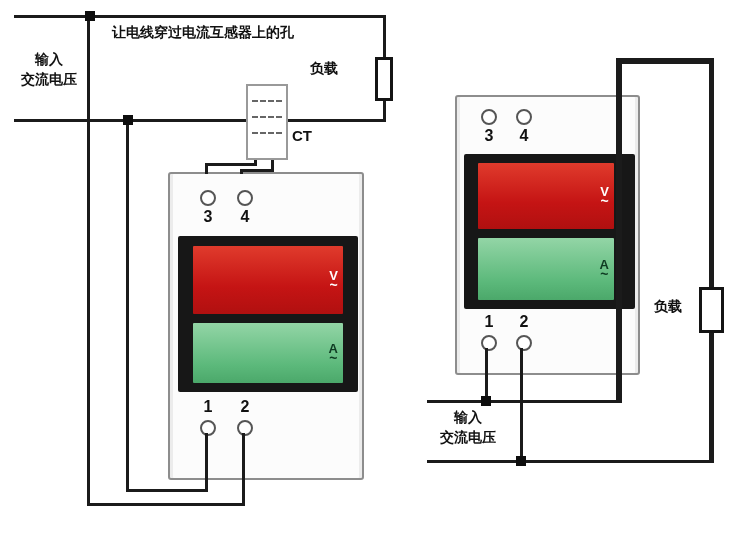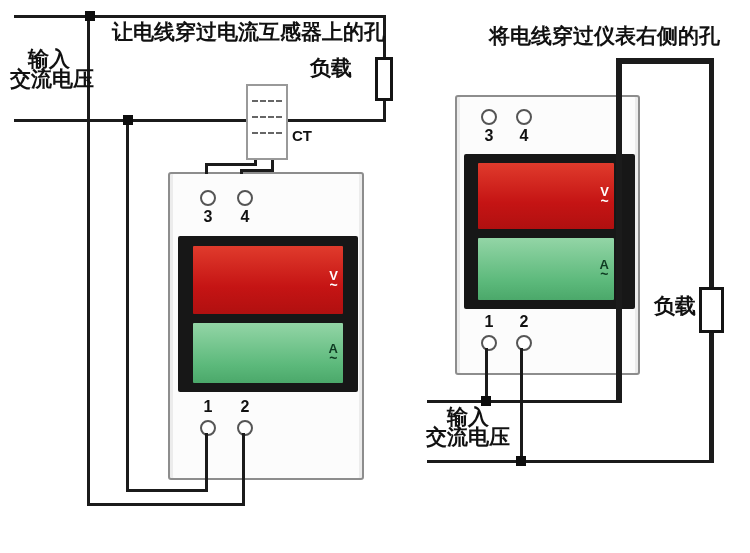"让电线穿过电流互感器上的孔" .txt { font-size: 21px -> 14px }
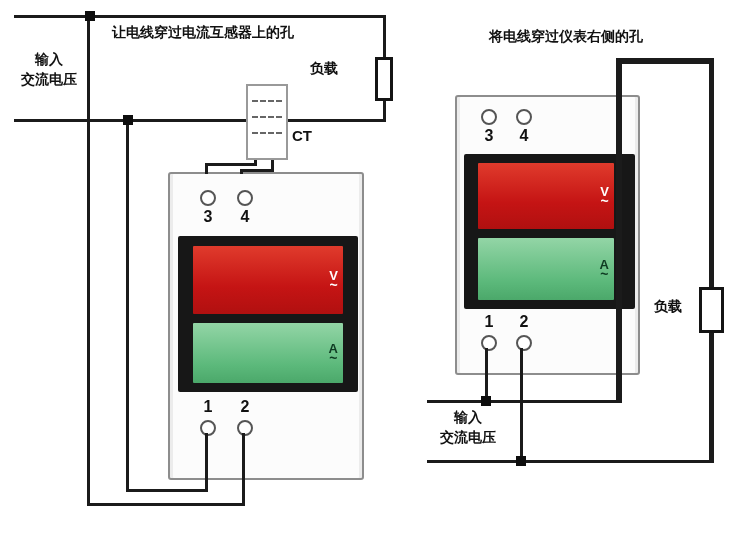"将电线穿过仪表右侧的孔" div.txt { html: <div>将电线穿过仪表右侧的孔</div> -> none }
